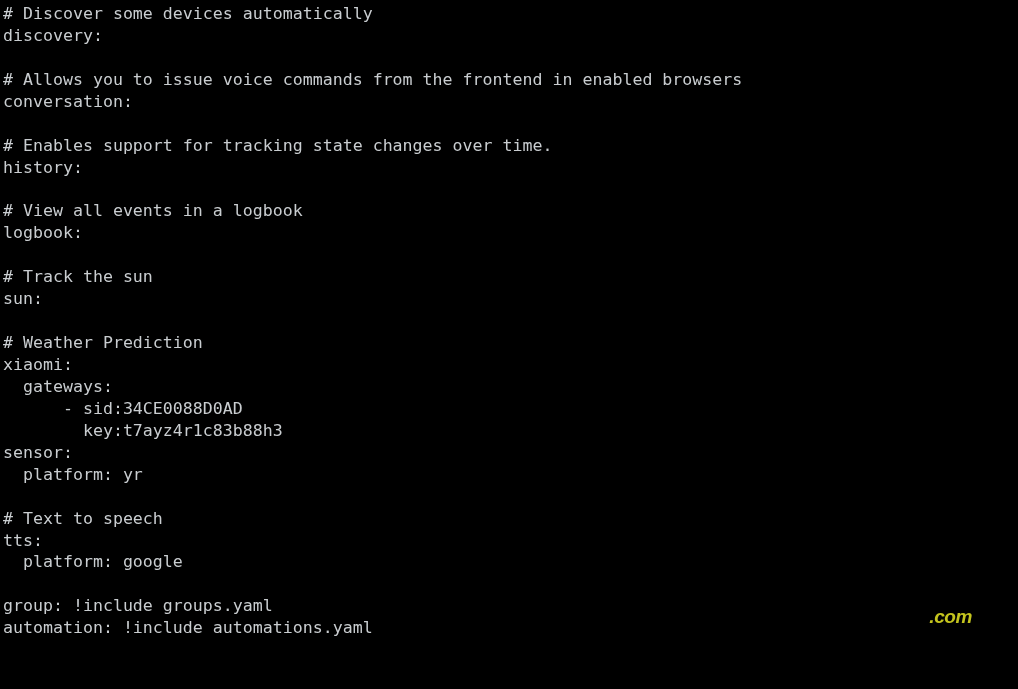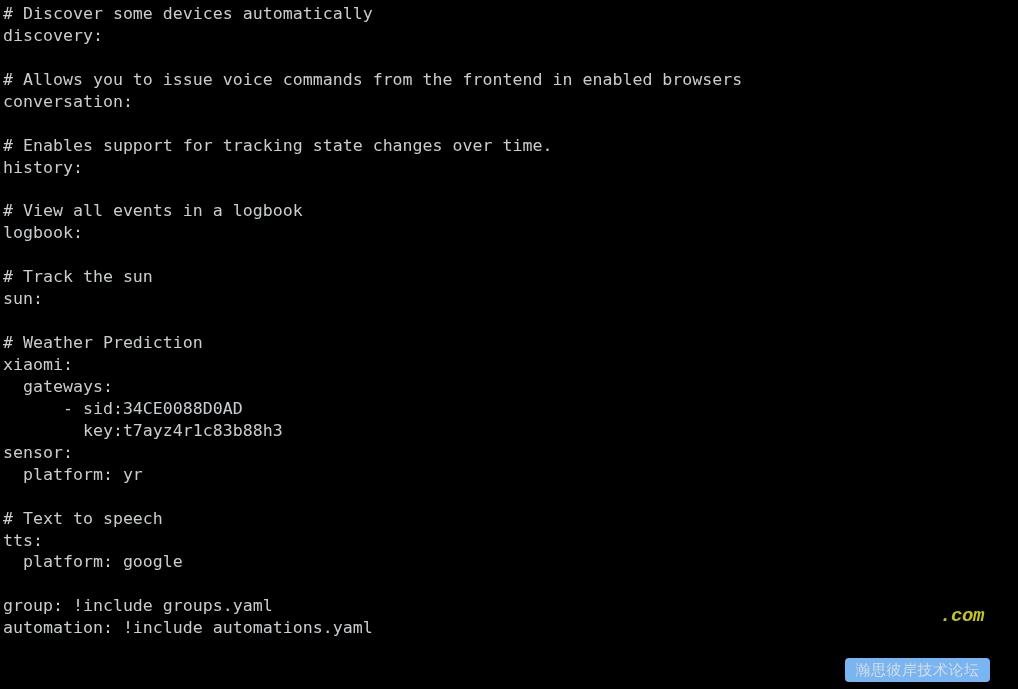".com" #wm-com { font-family: Liberation Mono, monospace -> Liberation Sans, sans-serif; right: 8px -> 20px }
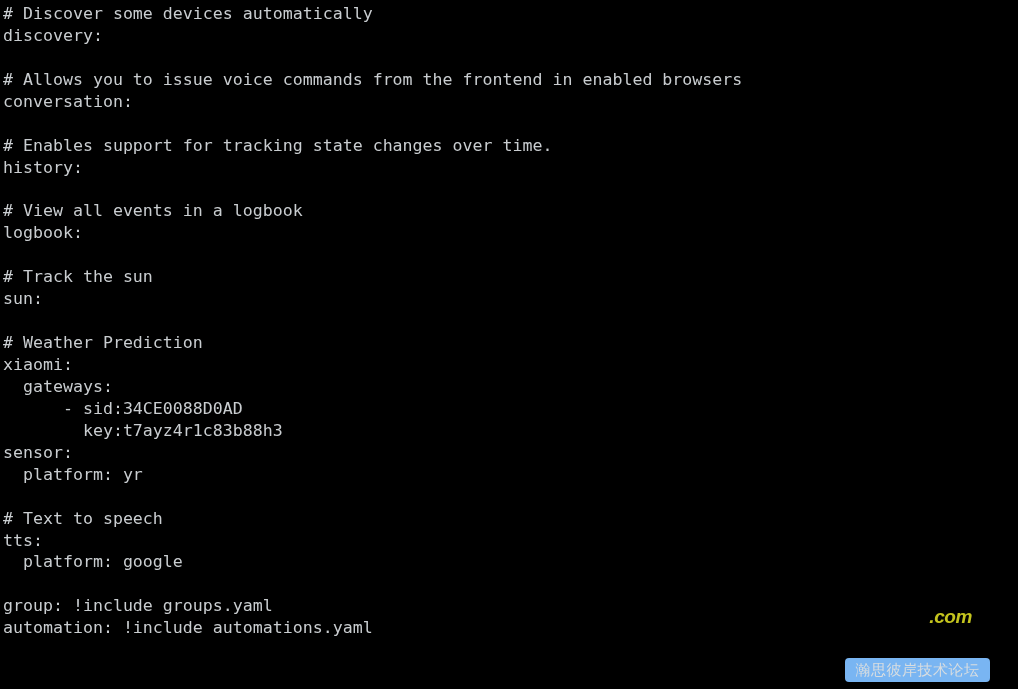"瀚思彼岸技术论坛" div { html: <div> <span>瀚思彼岸技术论坛</span> </div> -> none }
